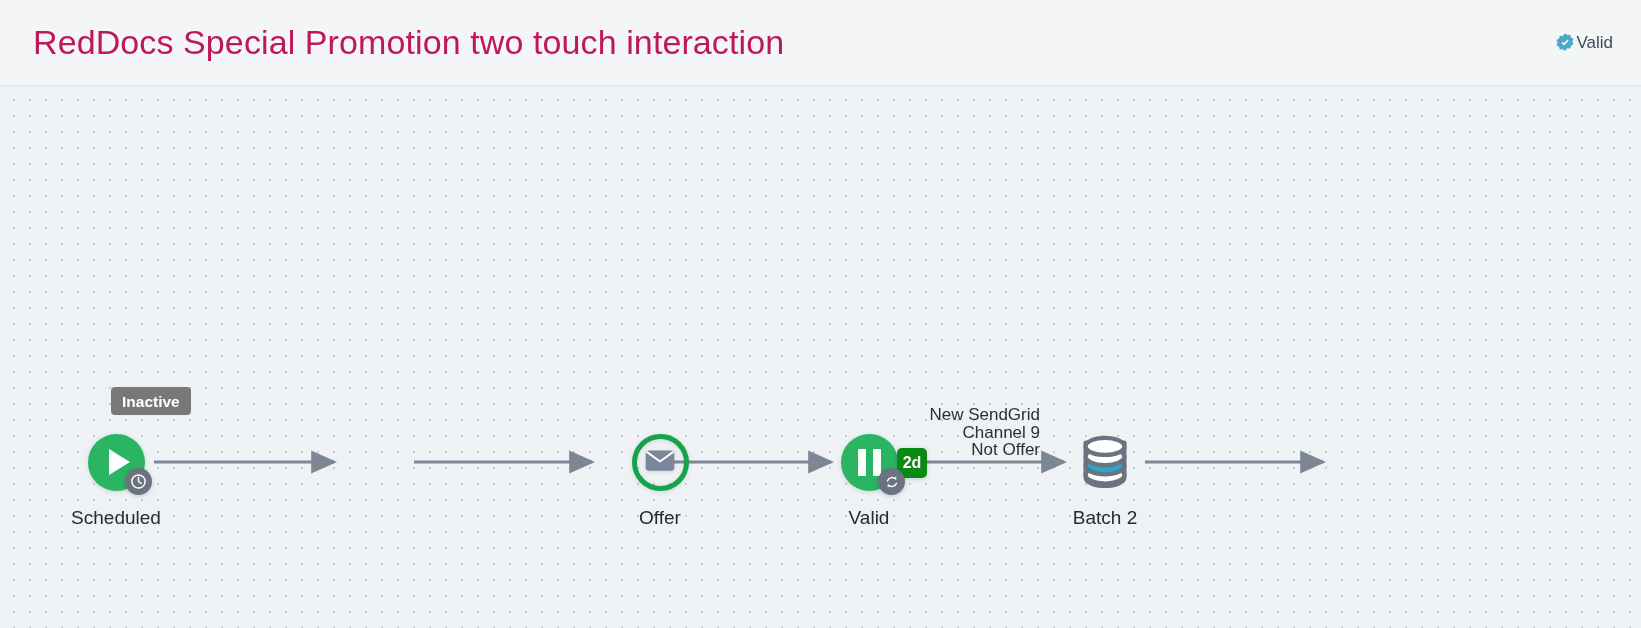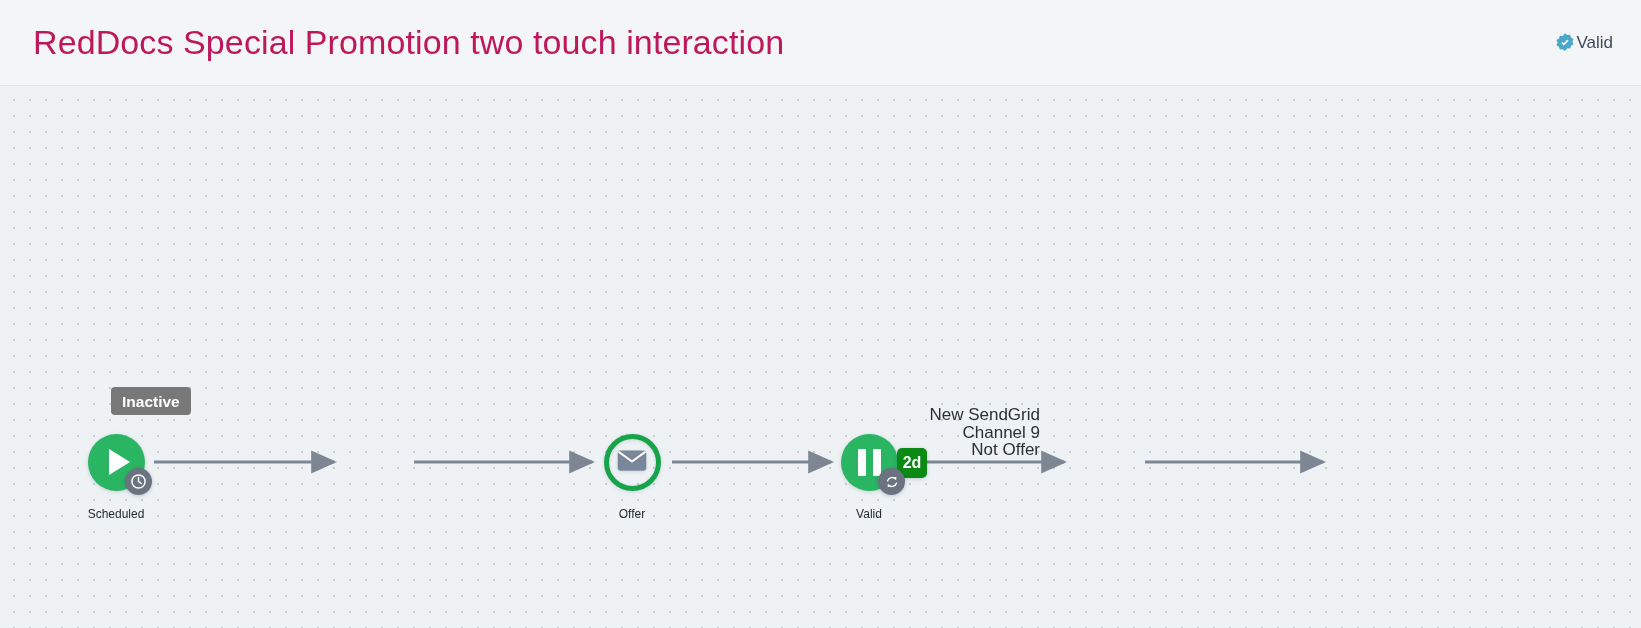"Scheduled" .node-label { font-size: 12px -> 19px }
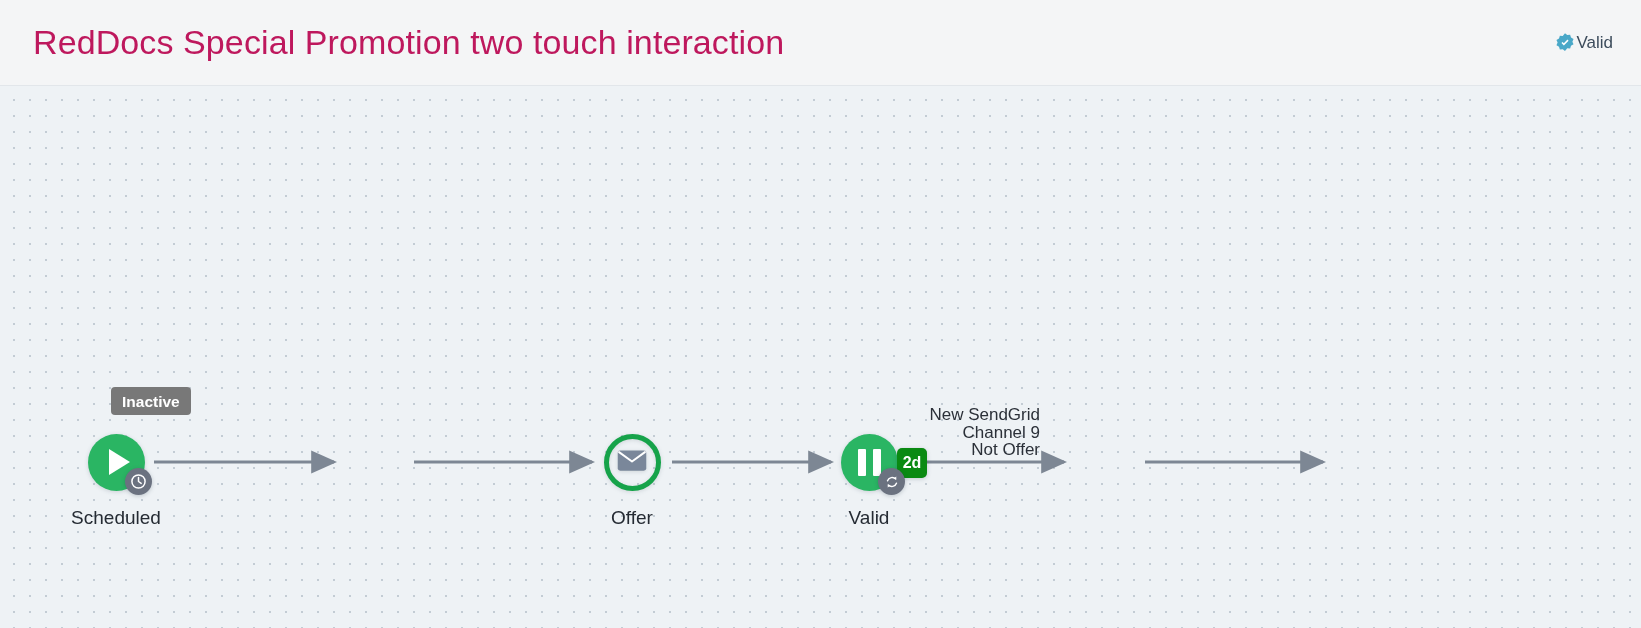"Offer" div.node { left: 632px -> 660px }
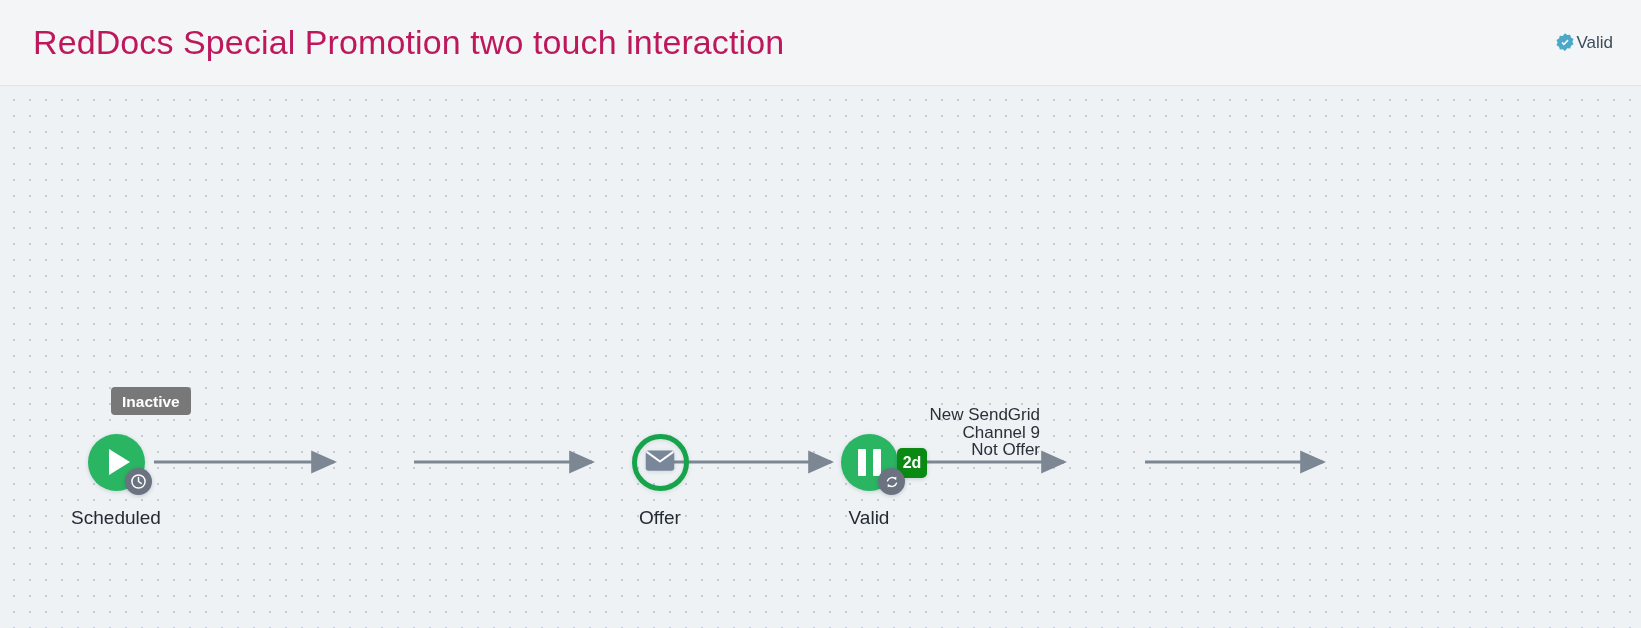"Batch 2" div.node { html: none -> <div> <div> <span> <svg> <g> <path></path> <path></path> <ellipse></ellipse> <ellipse></ellipse> <ellipse></ellipse> <ellipse></ellipse> </g> </svg> </span> </div> <div>Batch 2</div> </div> }
